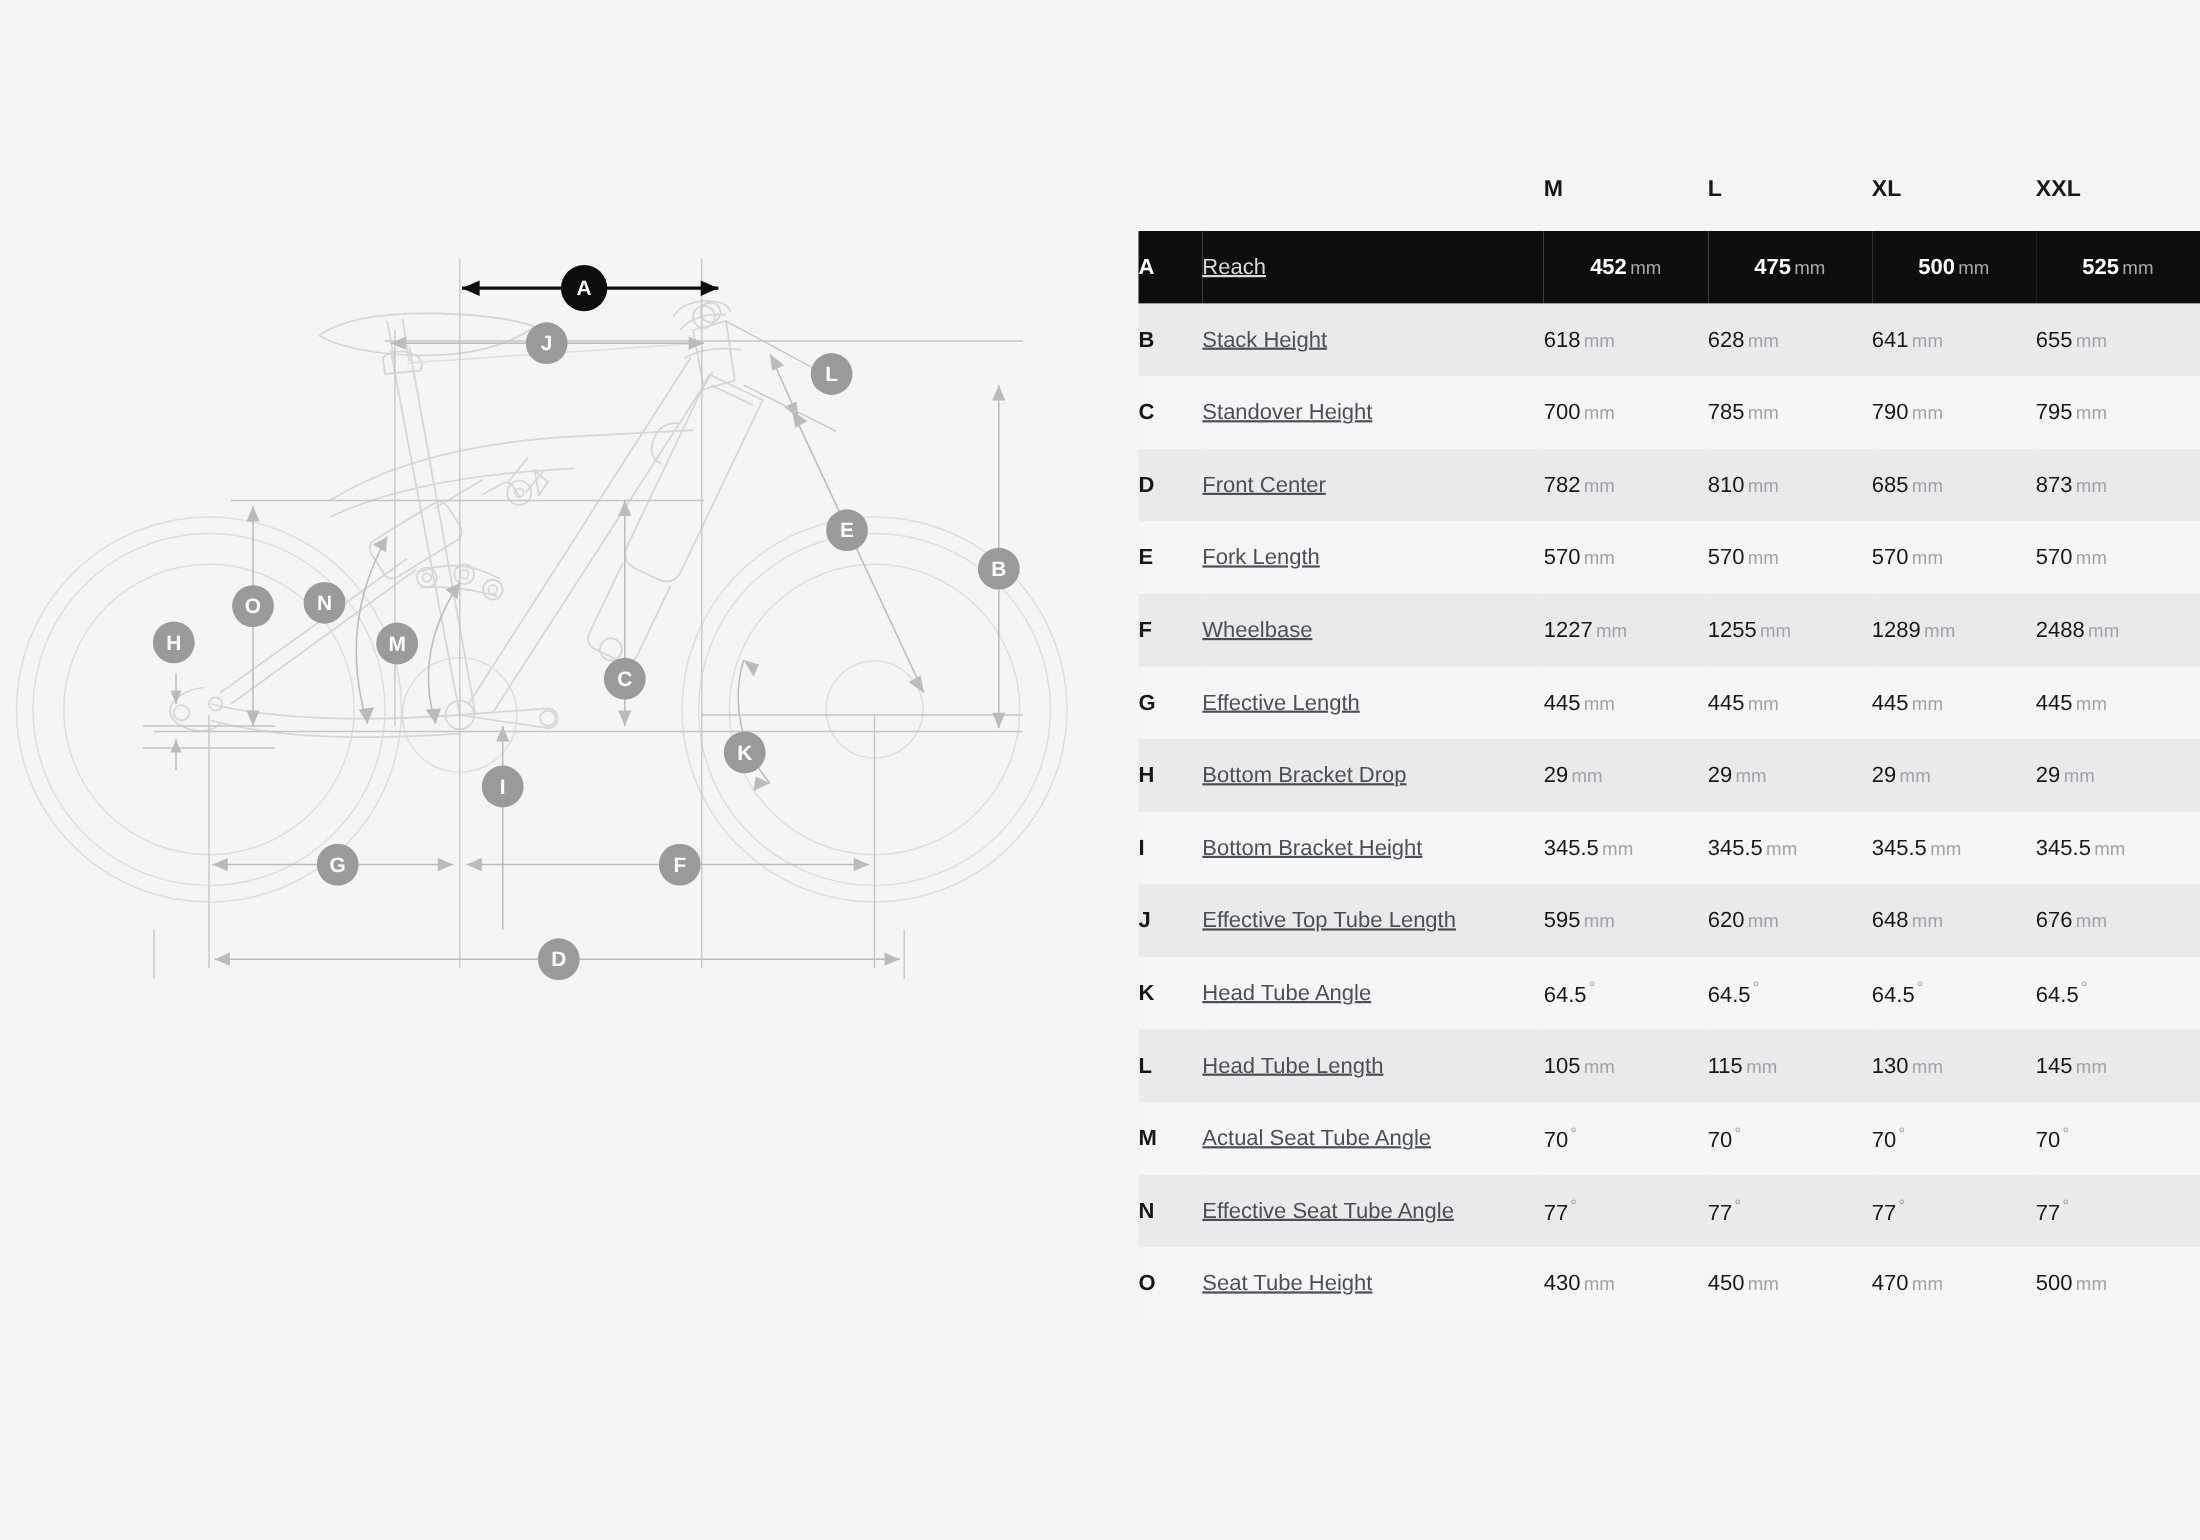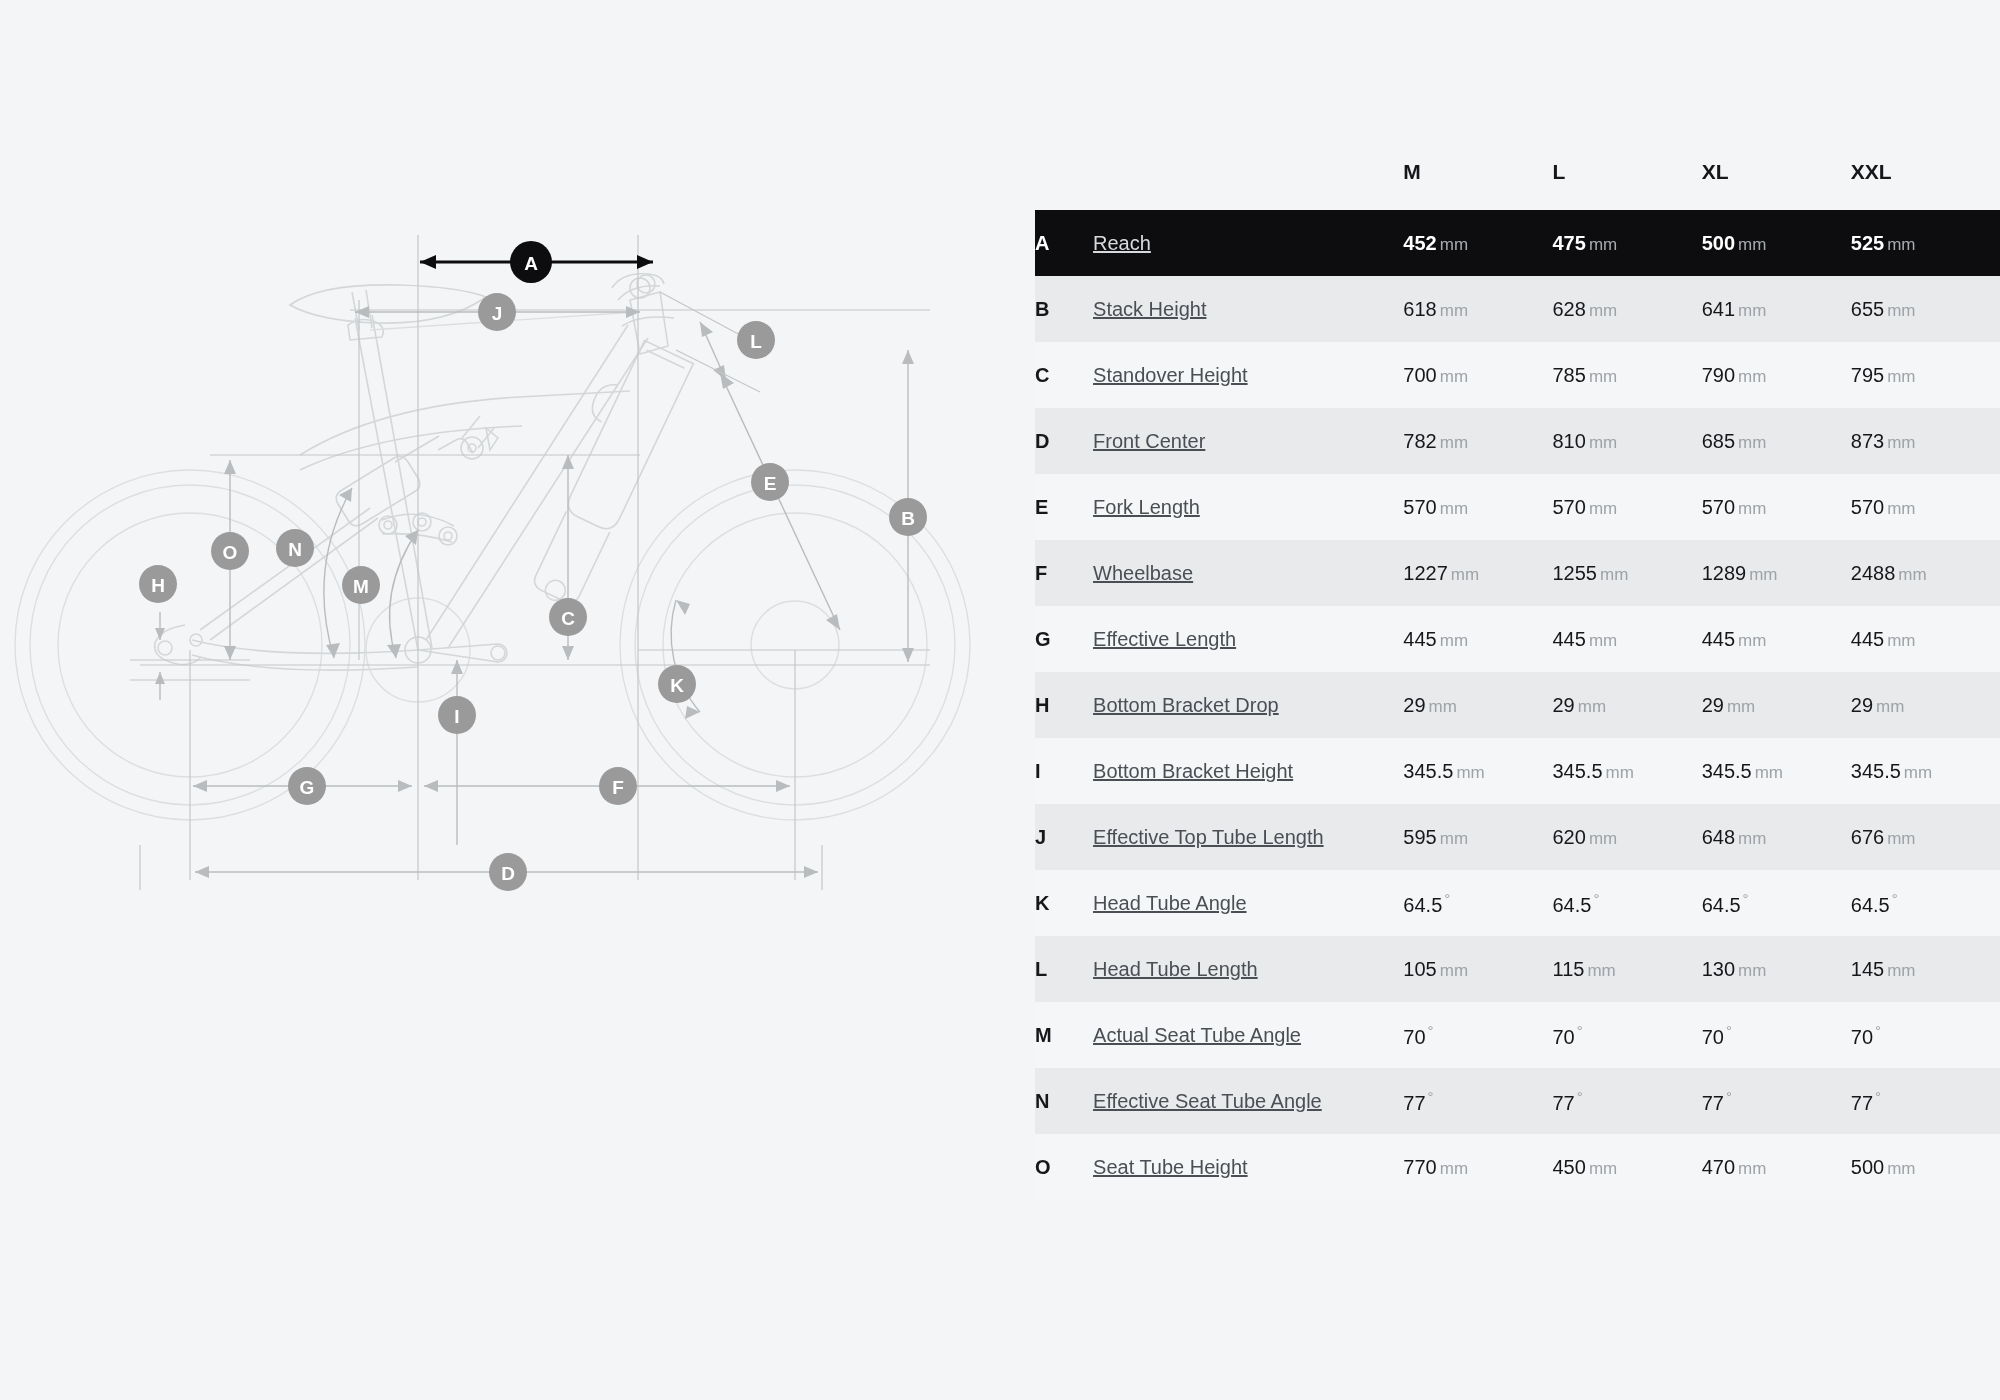"452 mm" tr.highlight td.val-cell { text-align: none -> center }
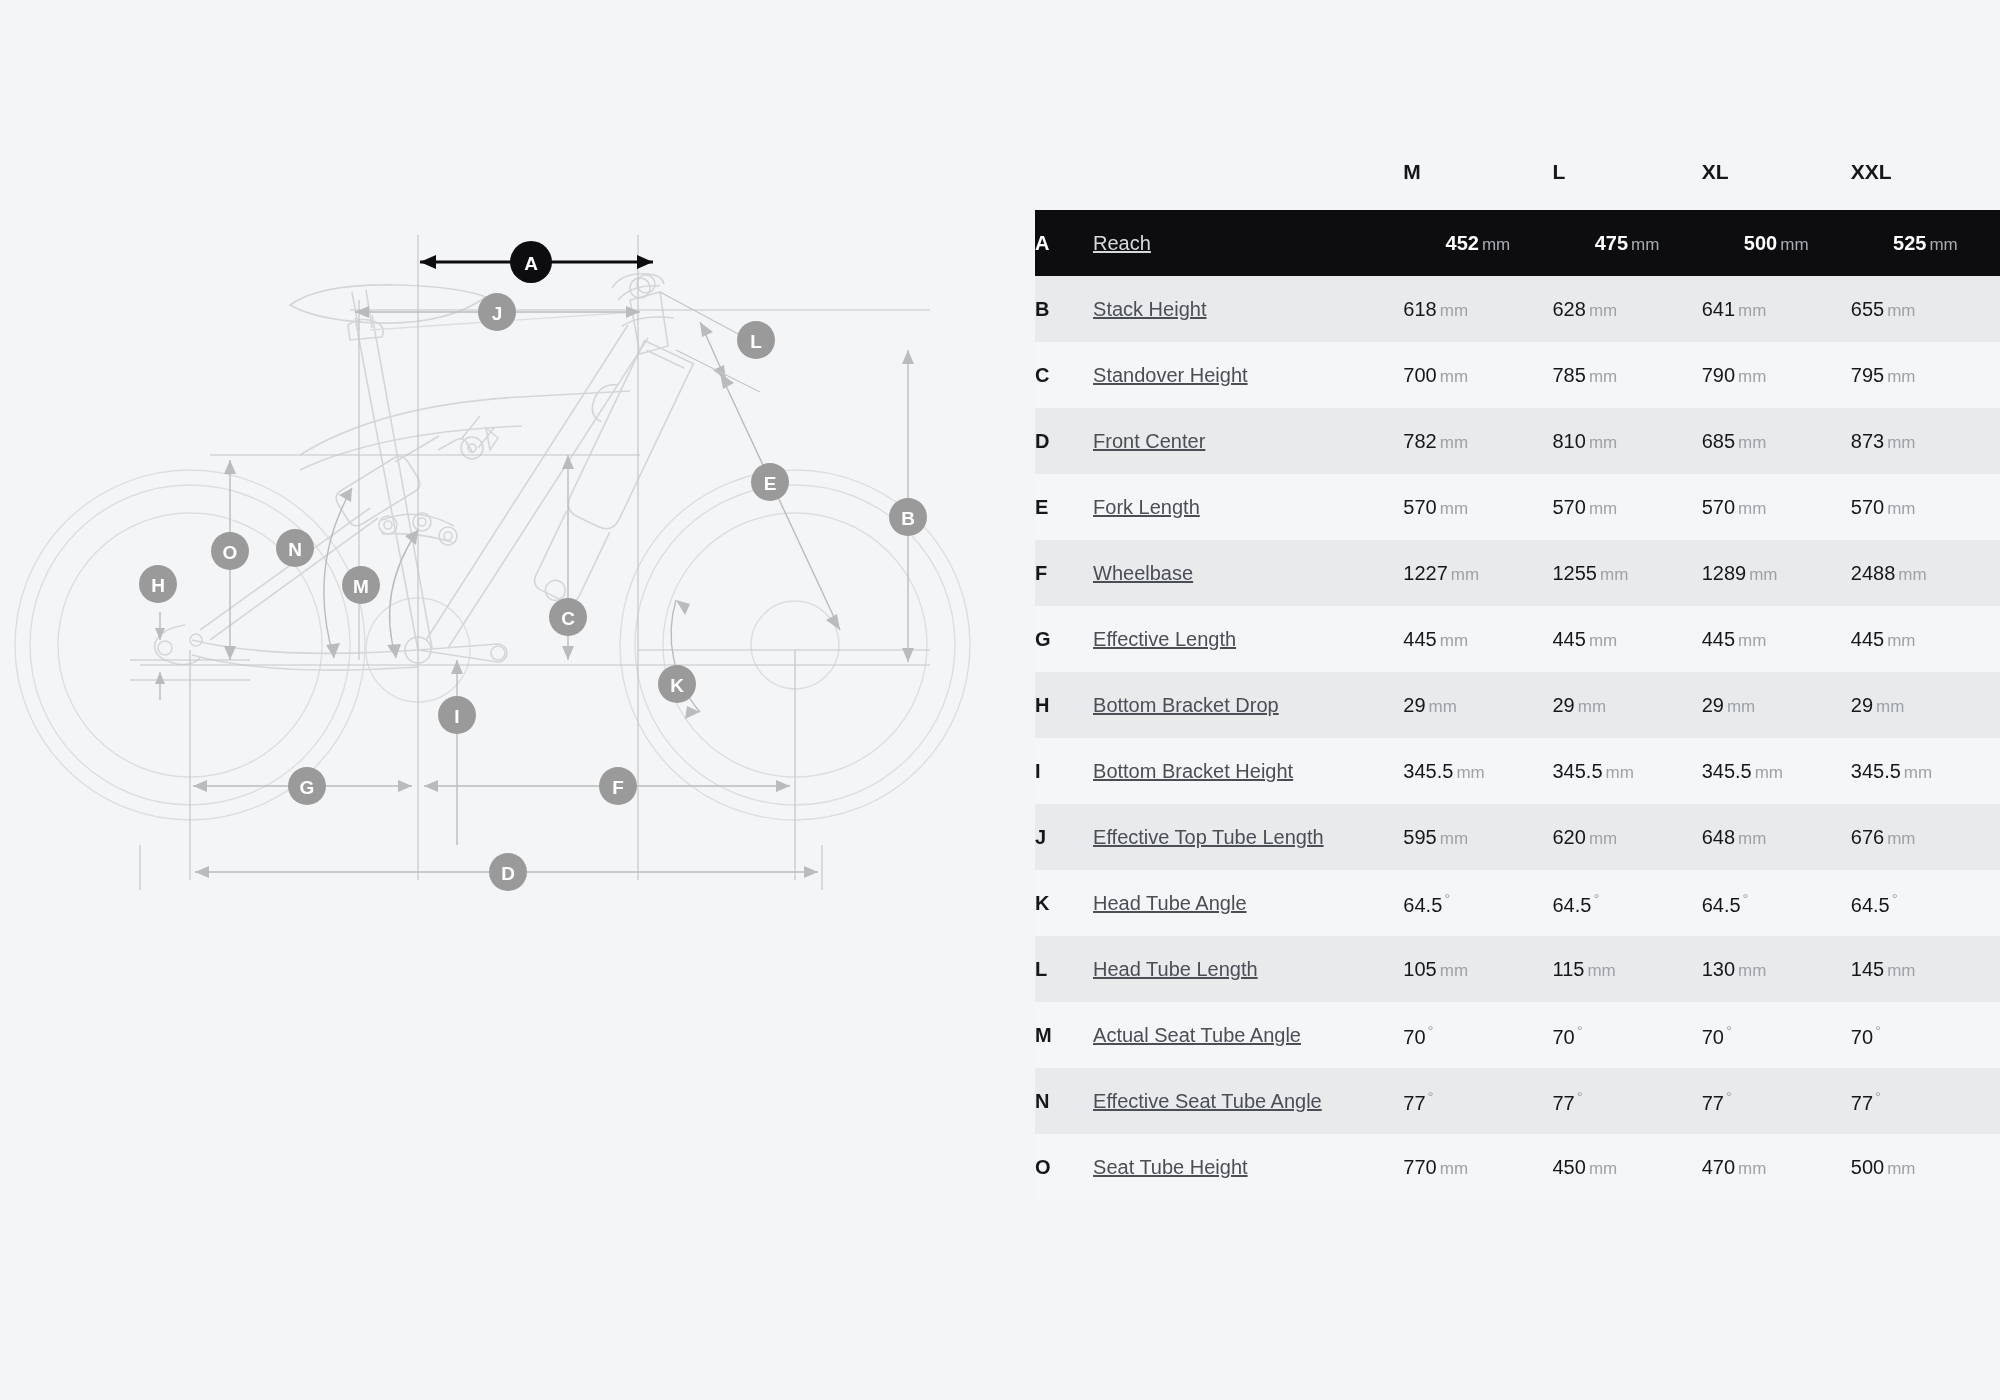"770" span { text: 770 -> 430 }
